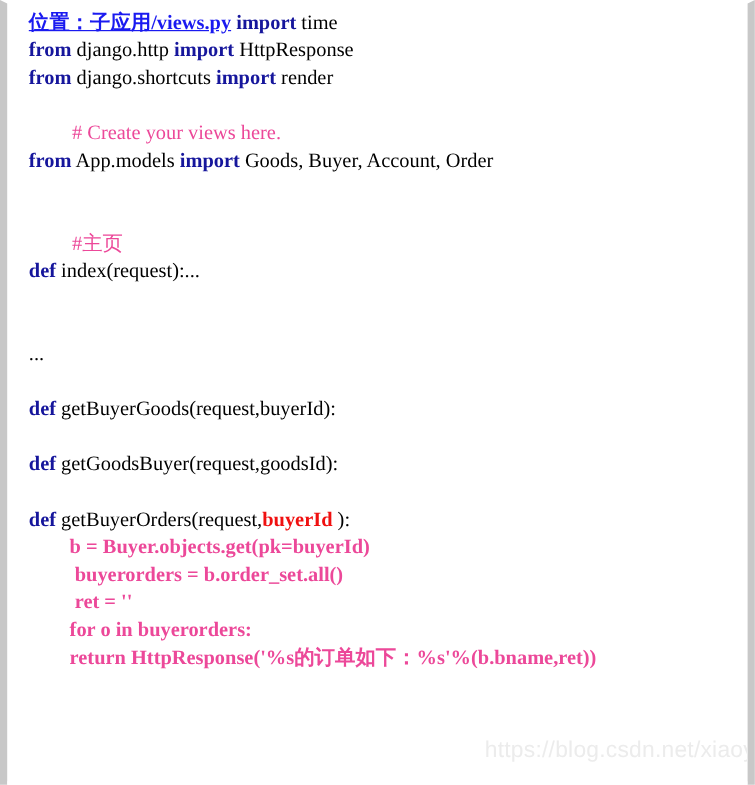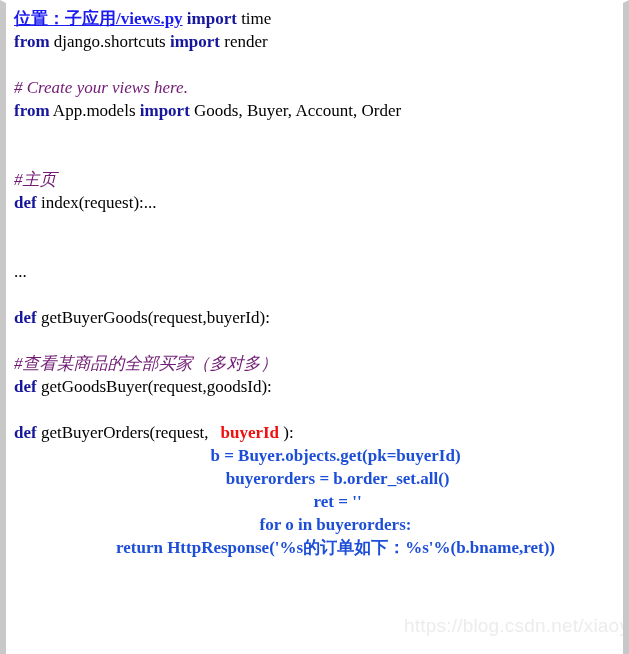"位置：子应用/views.py import time" .code-line { padding-left: 8px -> 18px }
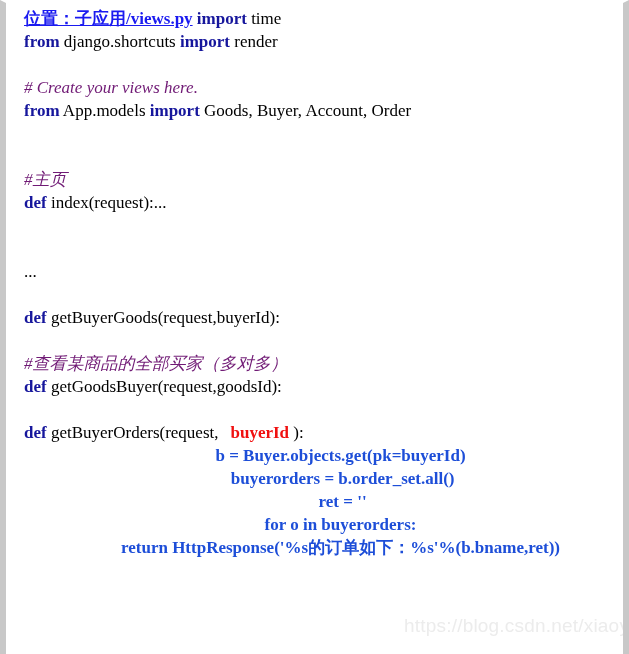"from django.http import HttpResponse" div.code-line { html: none -> <div><span>from</span><span> django.http </span><span>import</span><span> HttpResponse</span></div> }
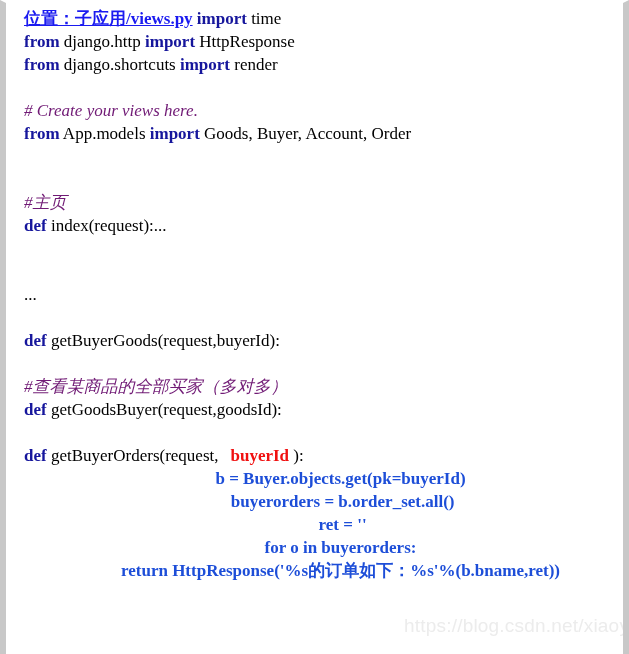"# Create your views here." .tok-comment { color: #701a75 -> #ec4899; font-style: italic -> none; margin-left: none -> 36px }
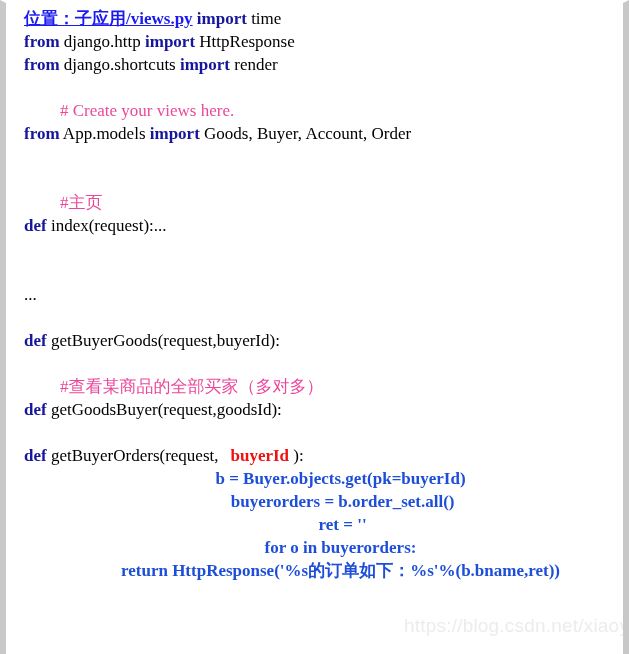"#查看某商品的全部买家（多对多）" div.code-line { html: <div><span>#查看某商品的全部买家（多对多）</span></div> -> none }
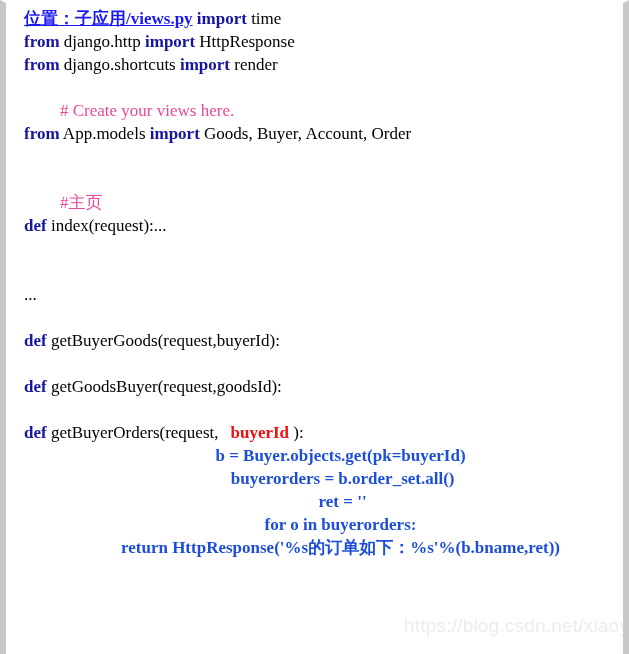"buyerId" .tok-red { margin-left: 12px -> none }
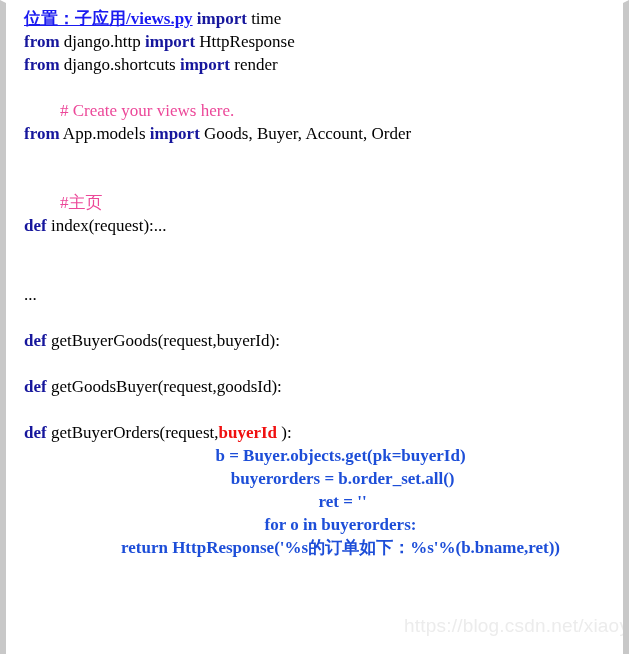"b = Buyer.objects.get(pk=buyerId)" .line-red { color: #1d4ed8 -> #ec4899; text-align: center -> none }
